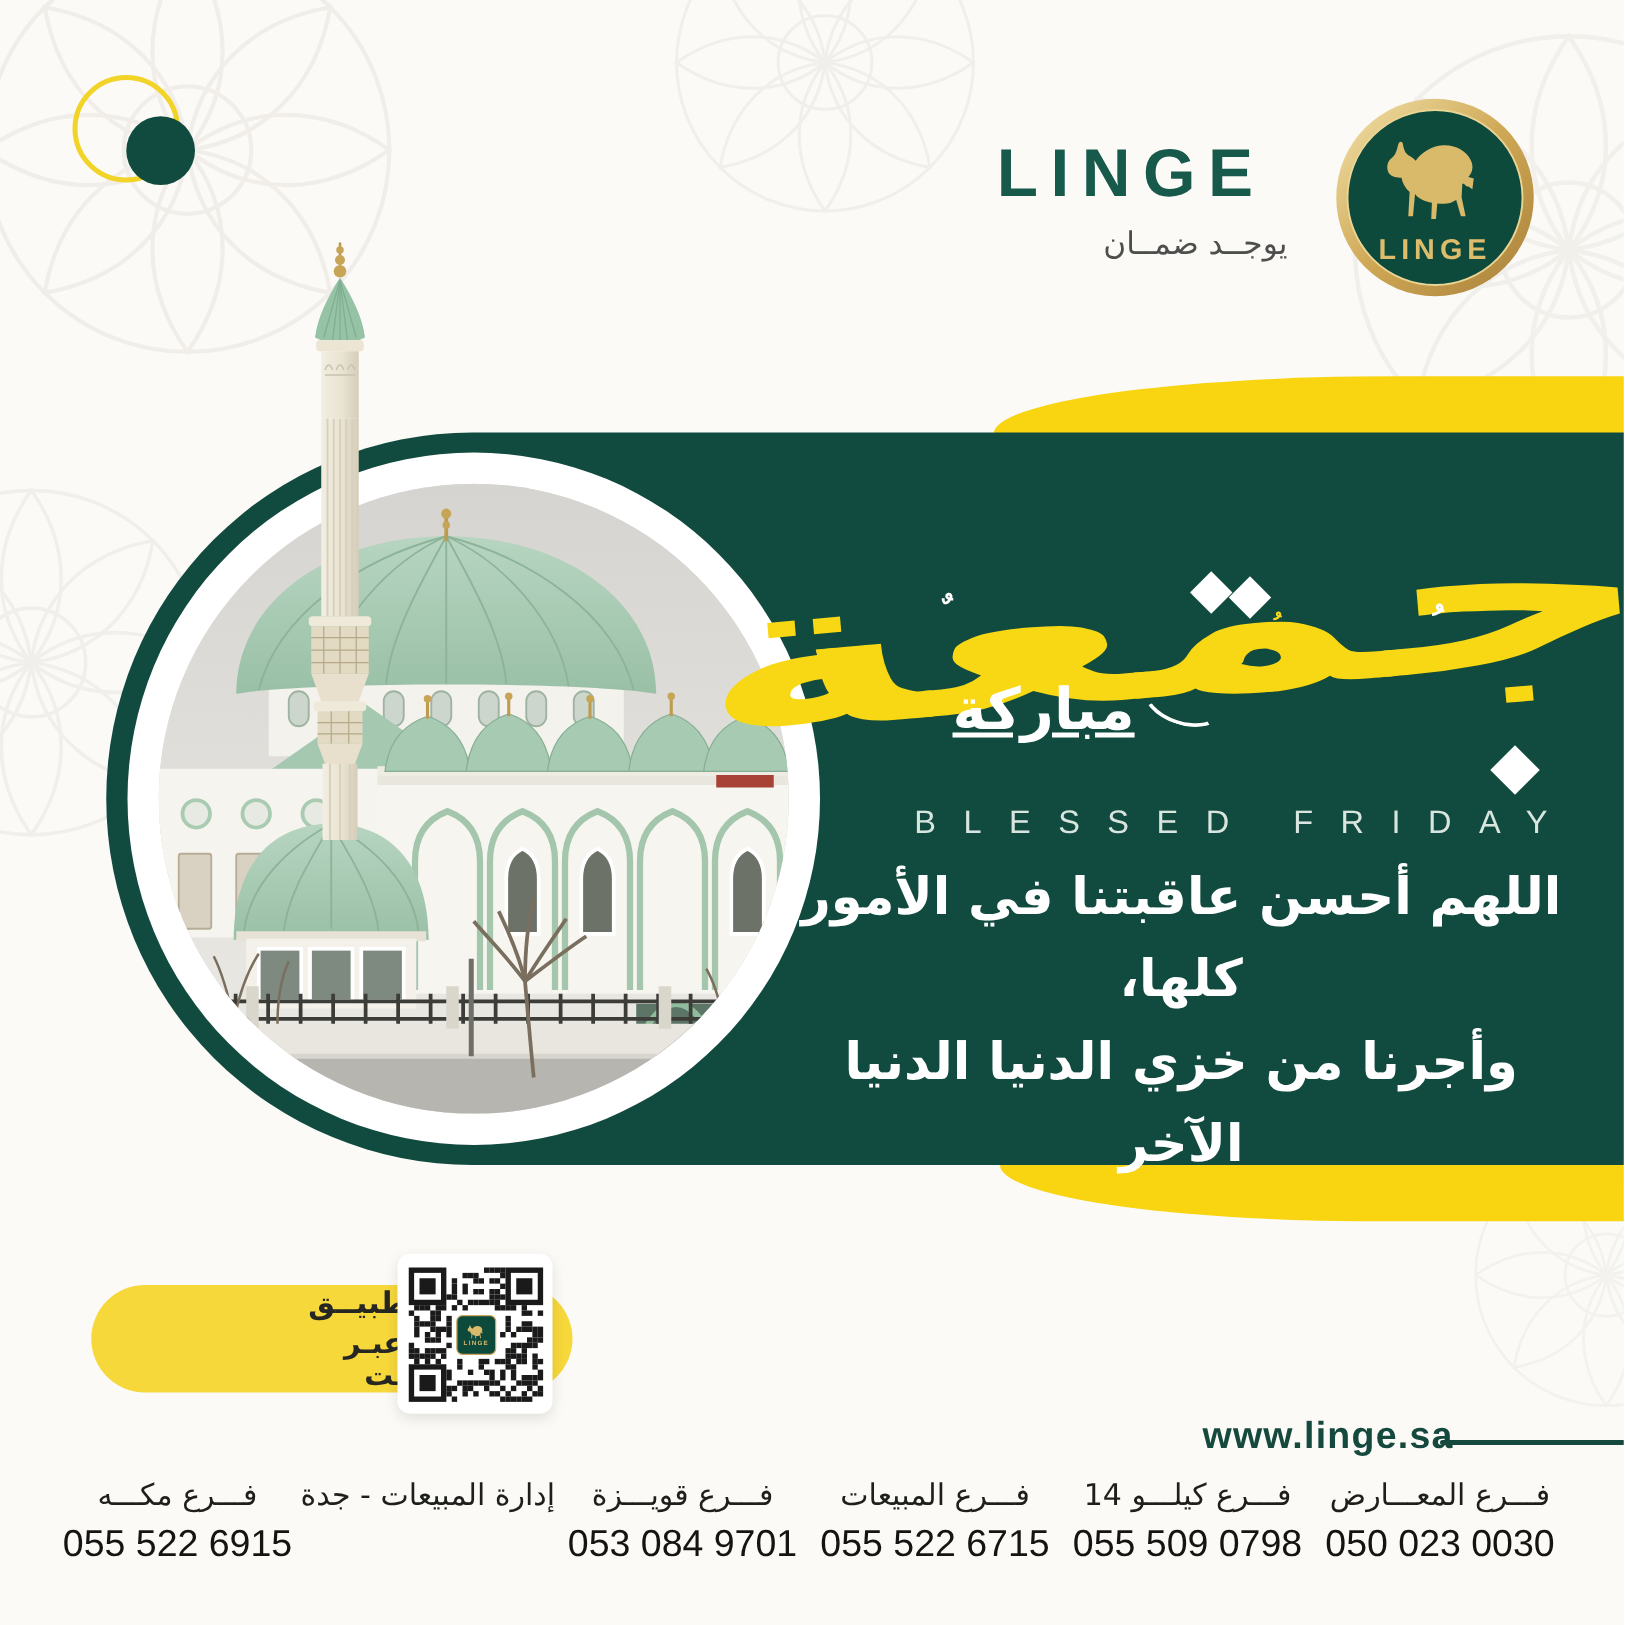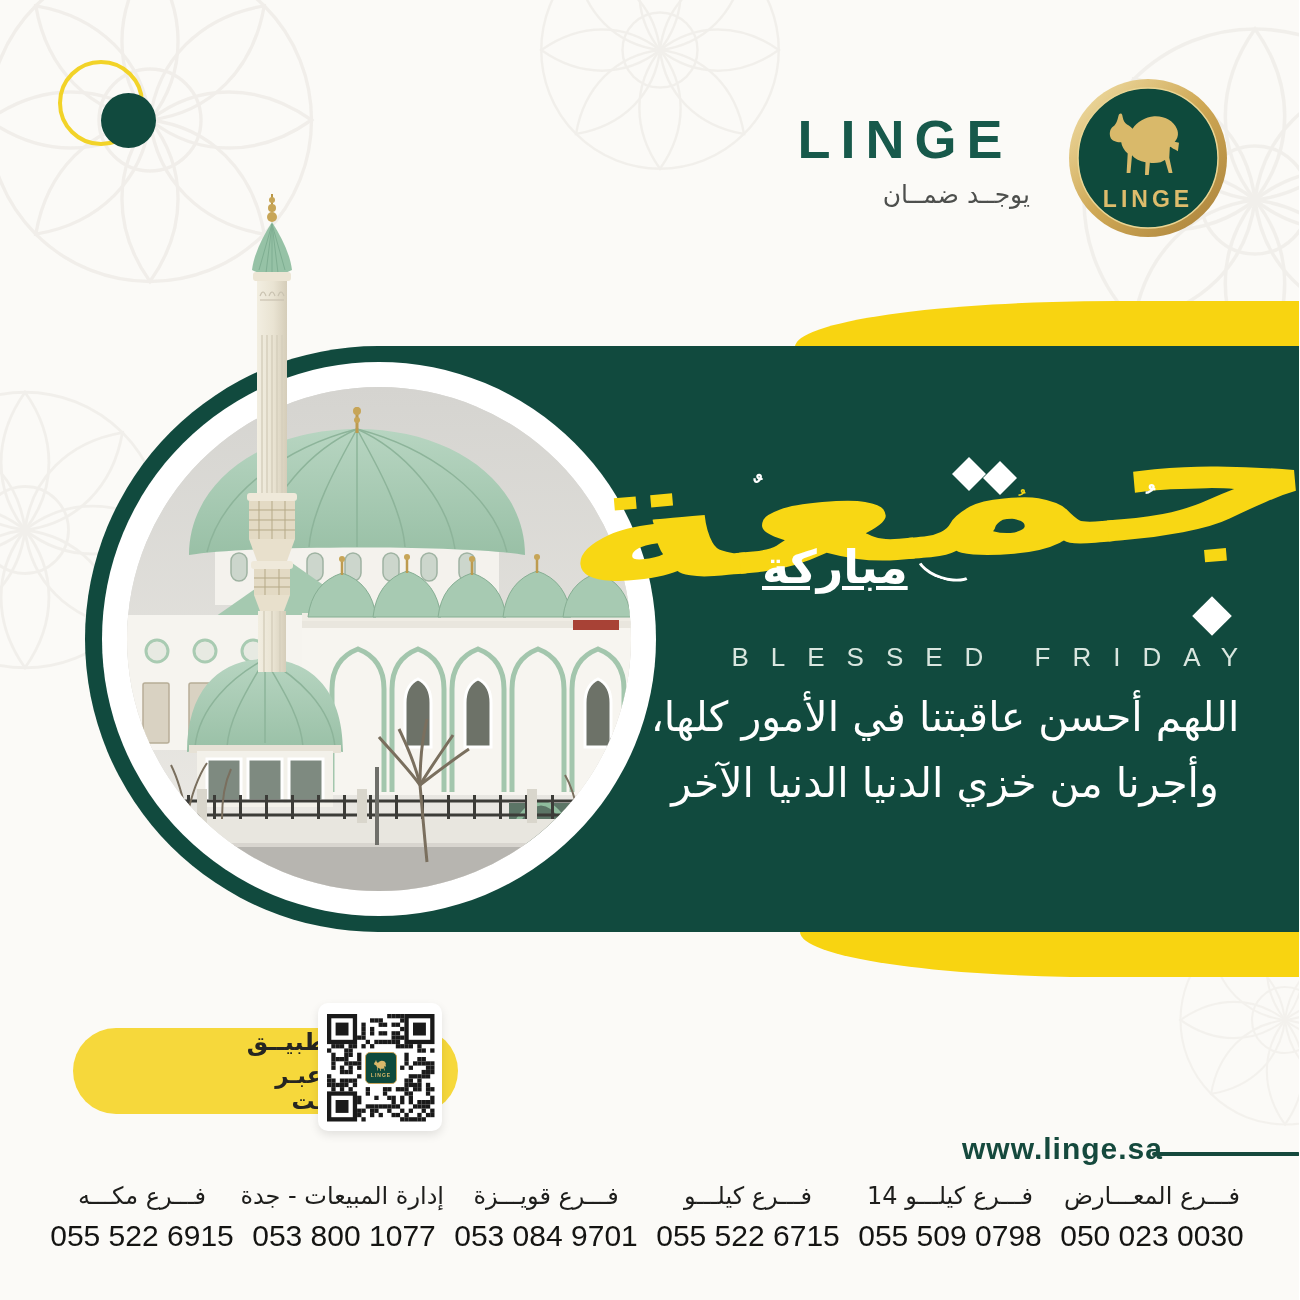"اللهم أحسن عاقبتنا في الأمور" .dua { font-weight: normal -> bold }
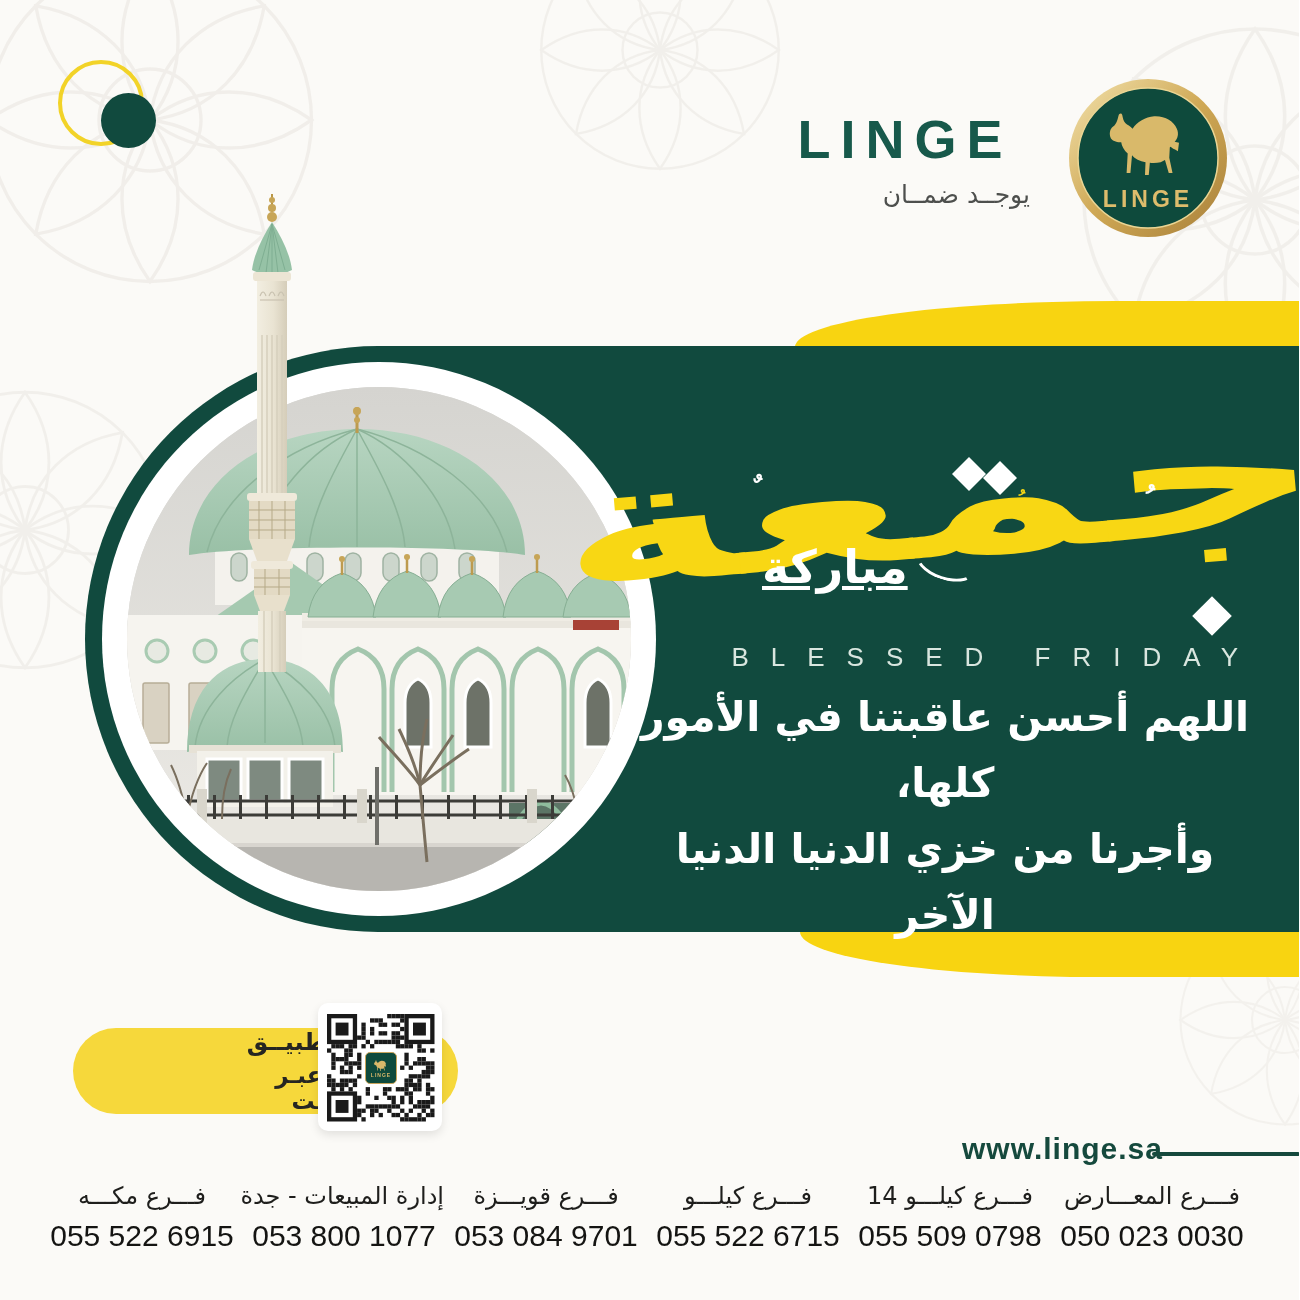"فـــرع كيلـــو" div.bname { text: كيلـــو -> المبيعات }
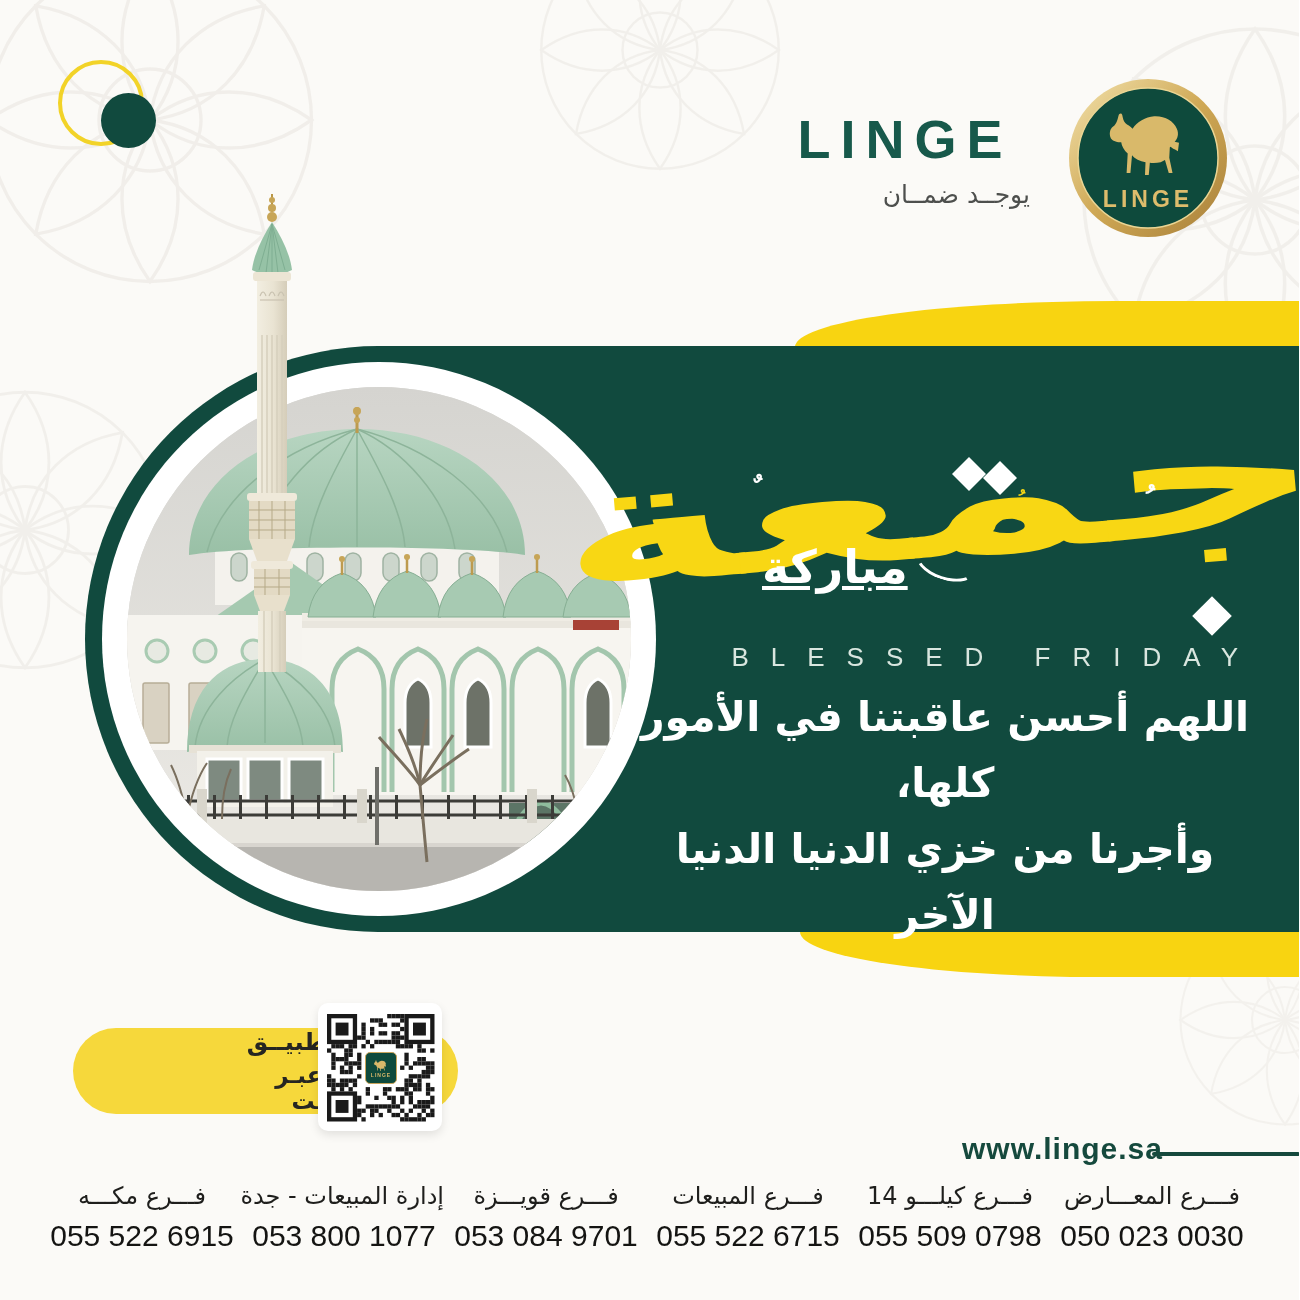"053 800 1077" div.bphone { html: <div>053 800 1077</div> -> none }
